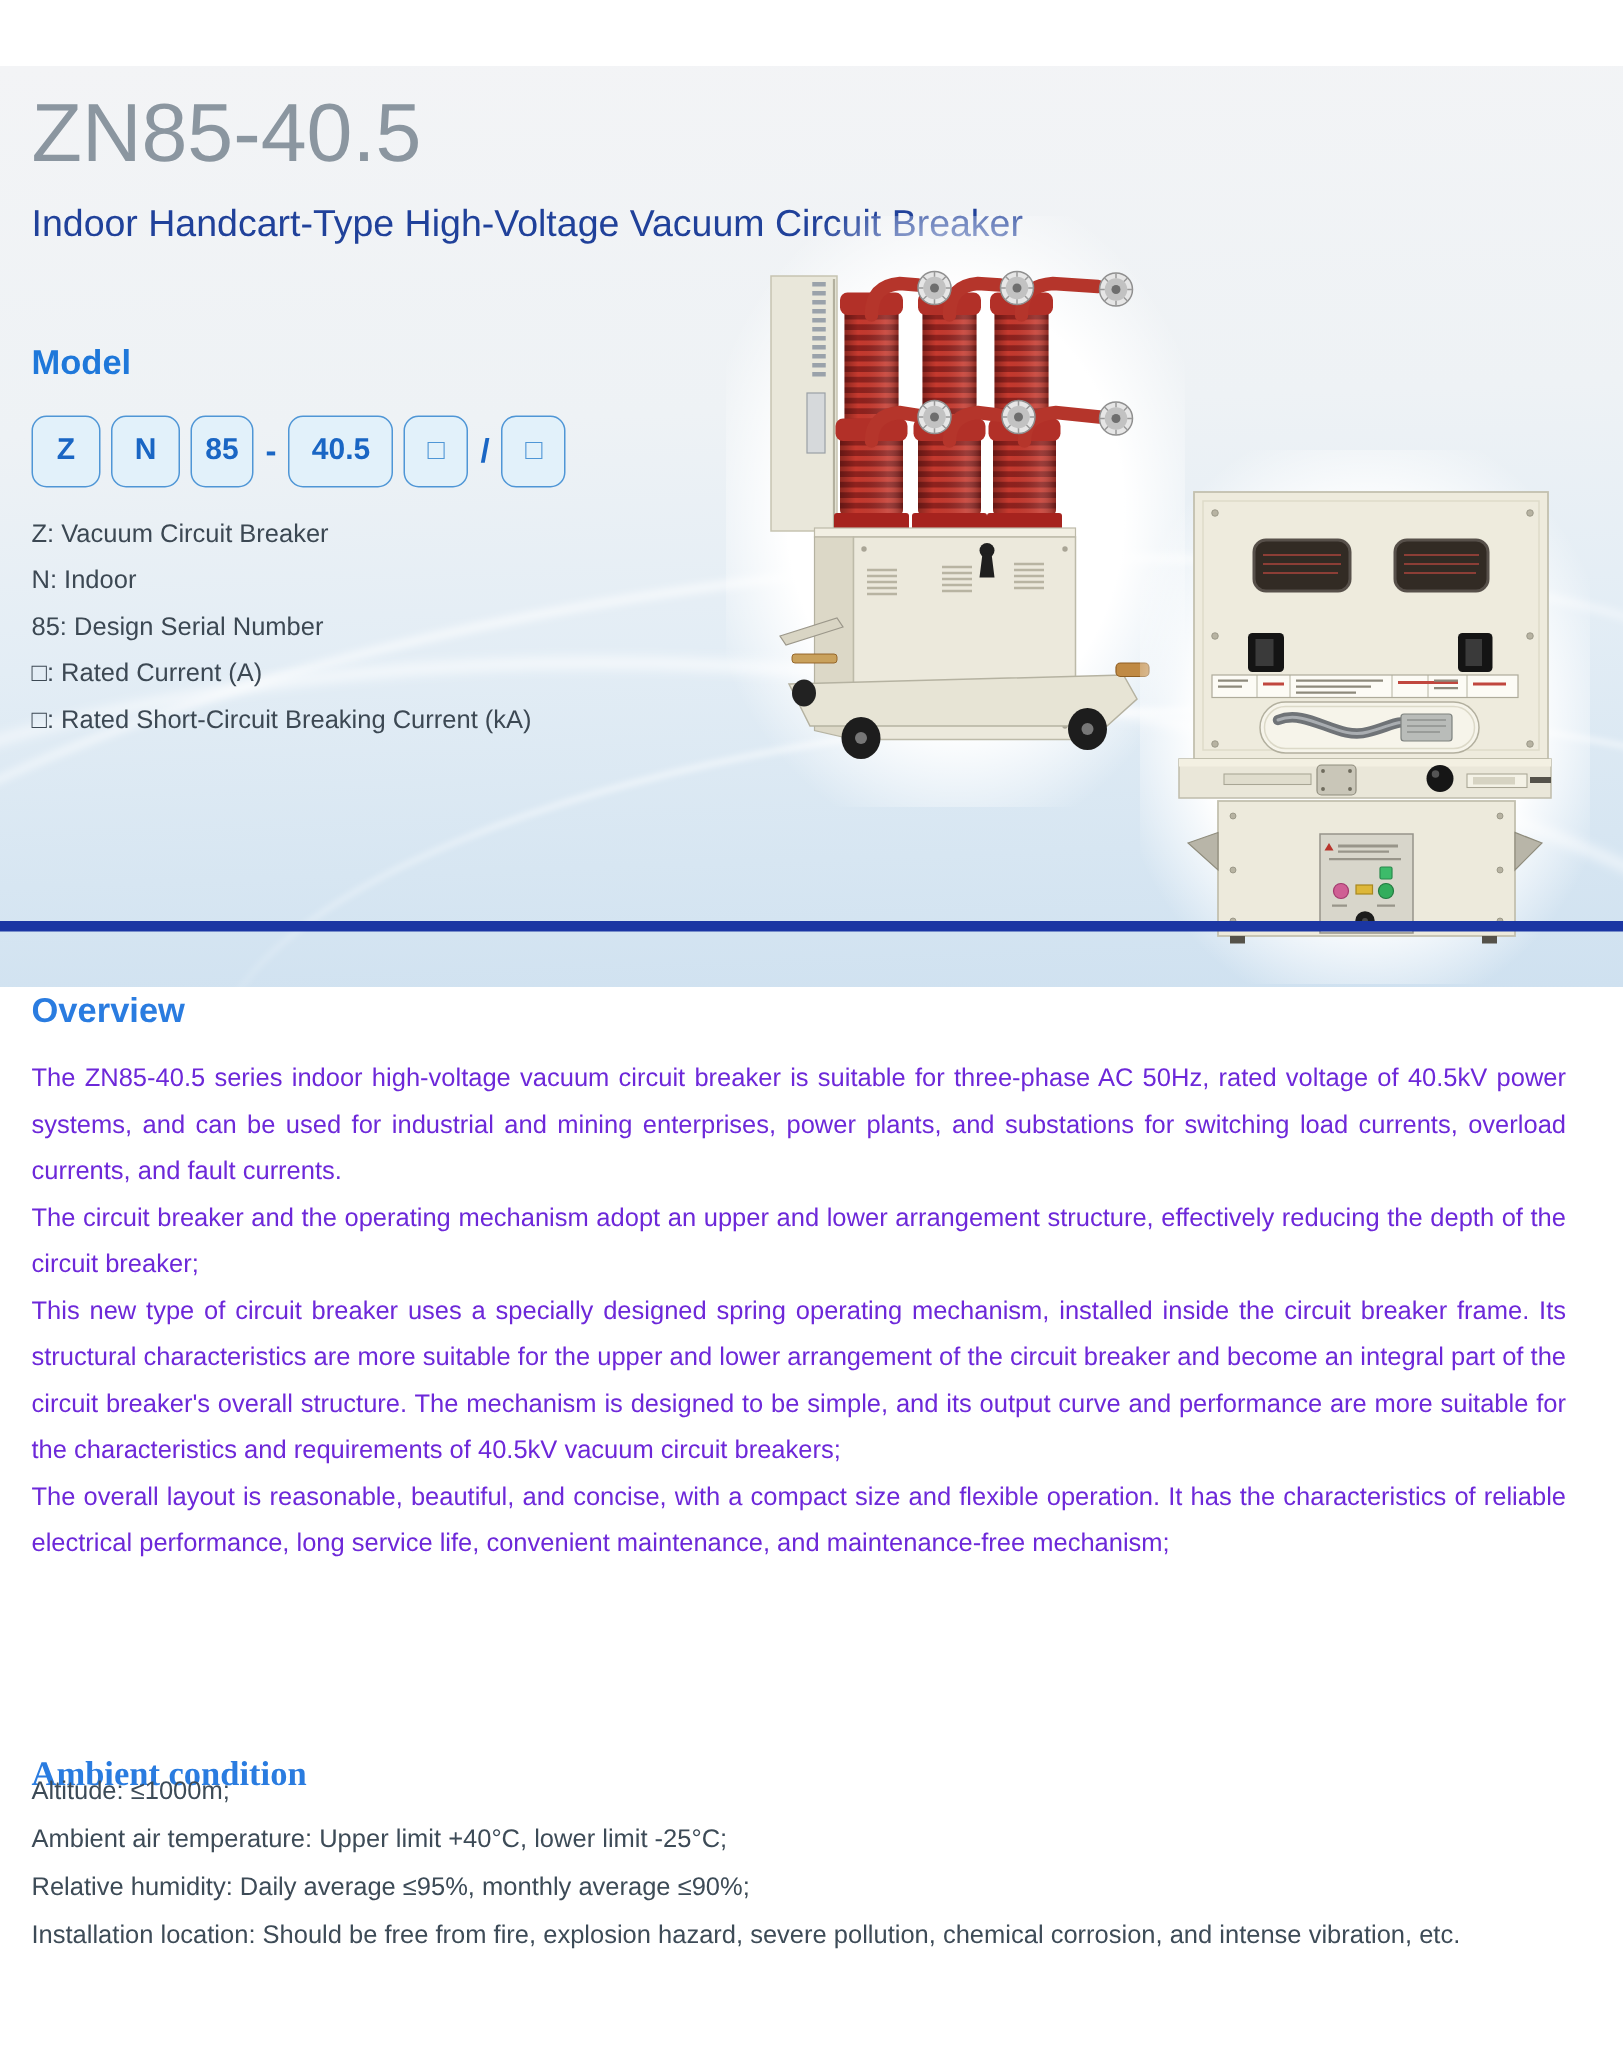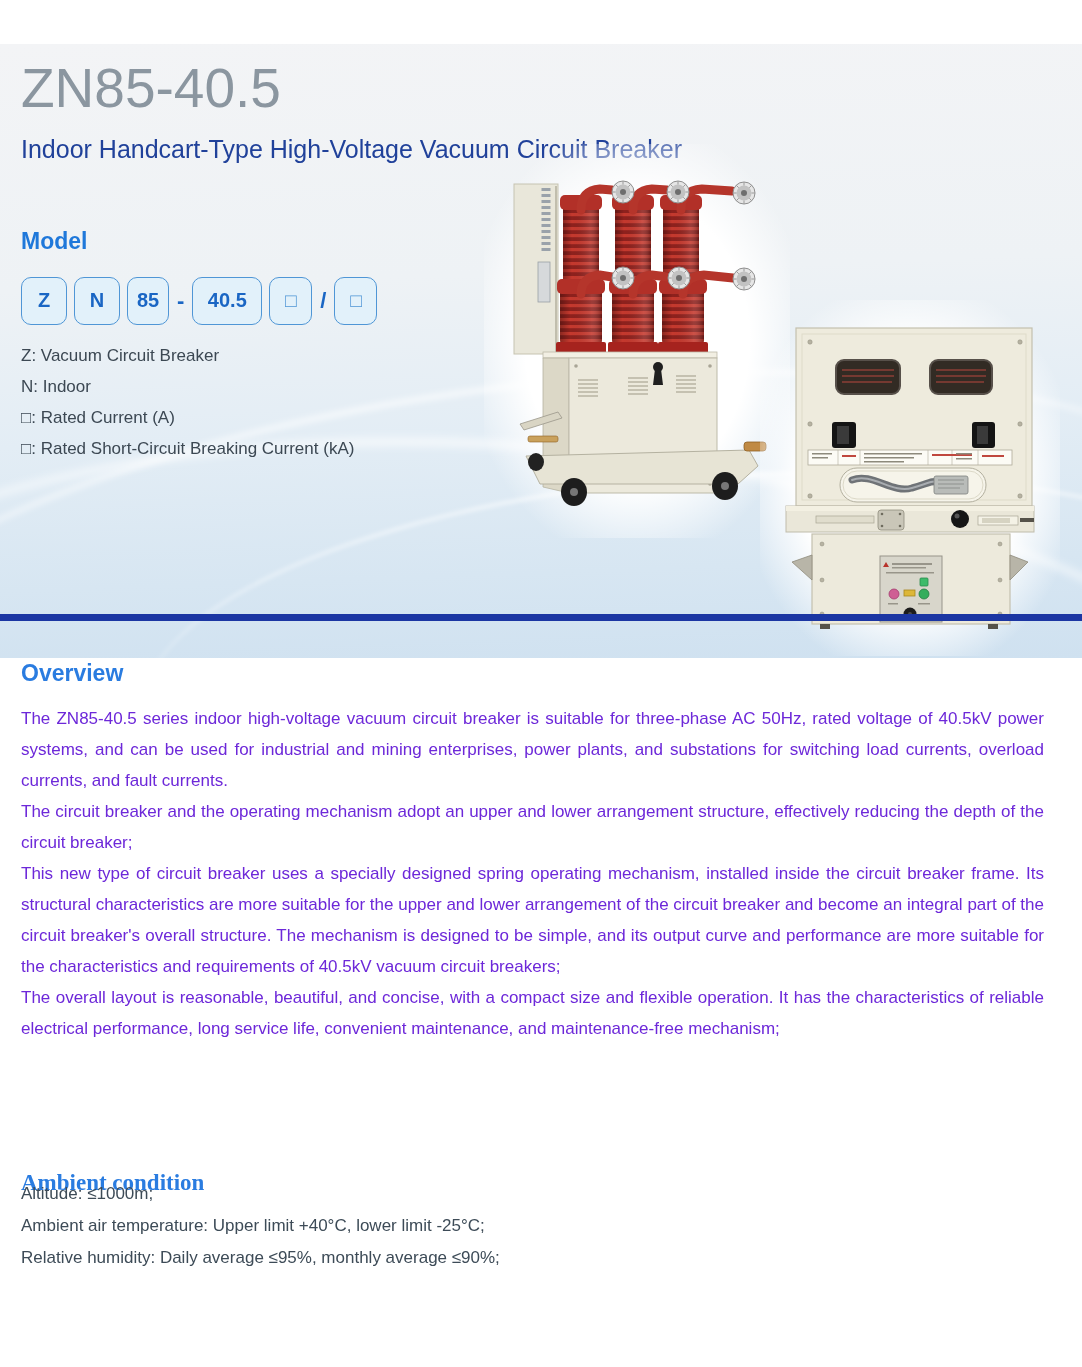"85: Design Serial Number" li { html: none -> <li>85: Design Serial Number</li> }
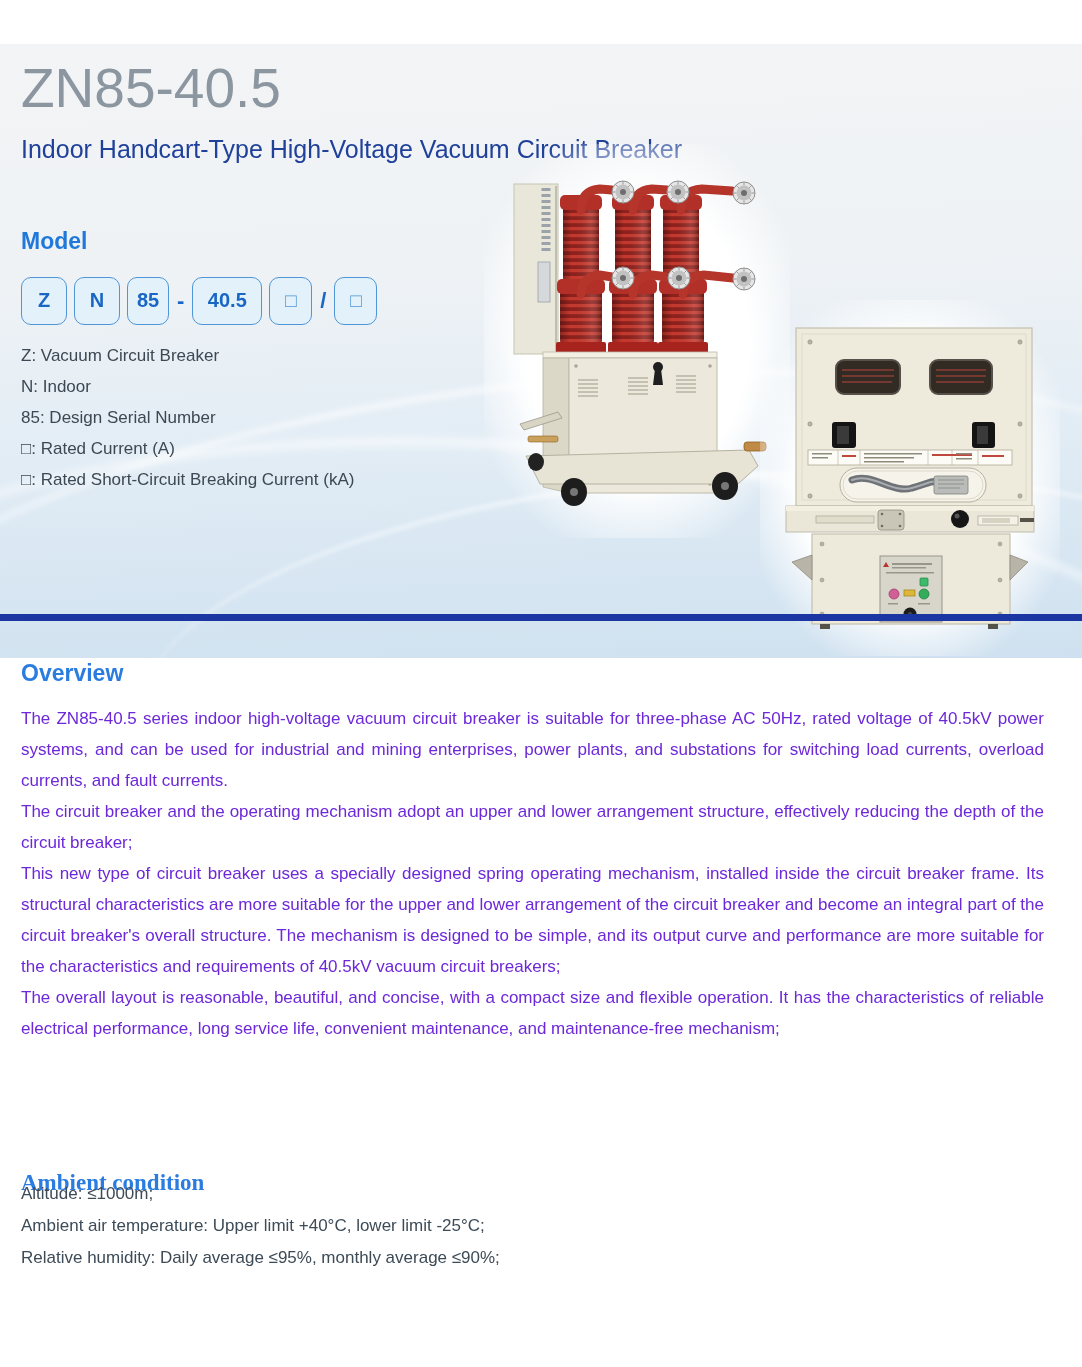"Installation location: Should be free" p { html: none -> <p>Installation location: Should be free from fire, explosion hazard, severe pollution, chemical corrosion, and intense vibration, etc.</p> }
